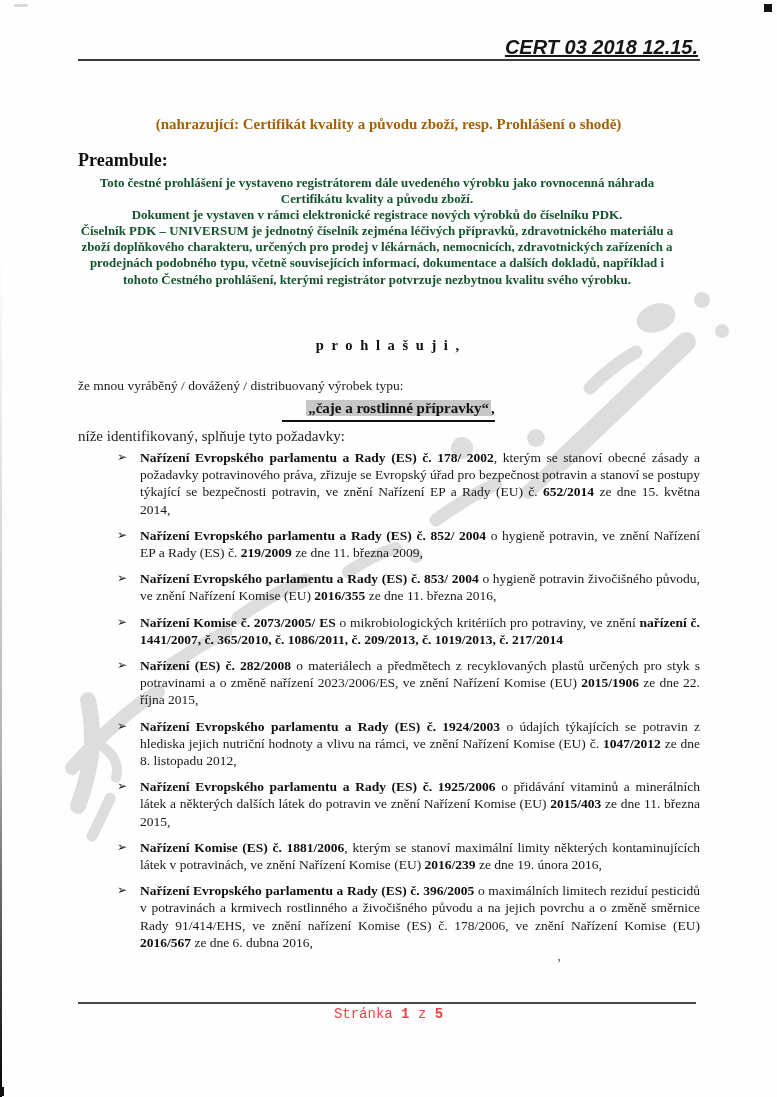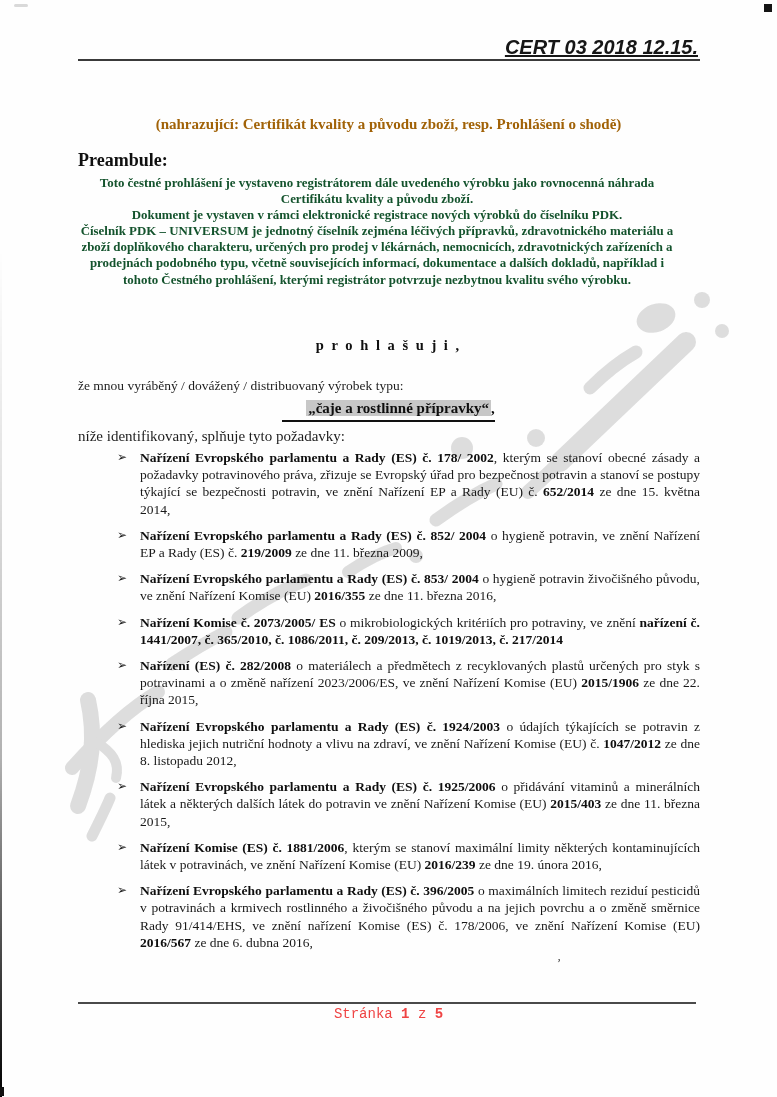"o údajích týkajících se potravin" span { text: zdraví -> rámci }
